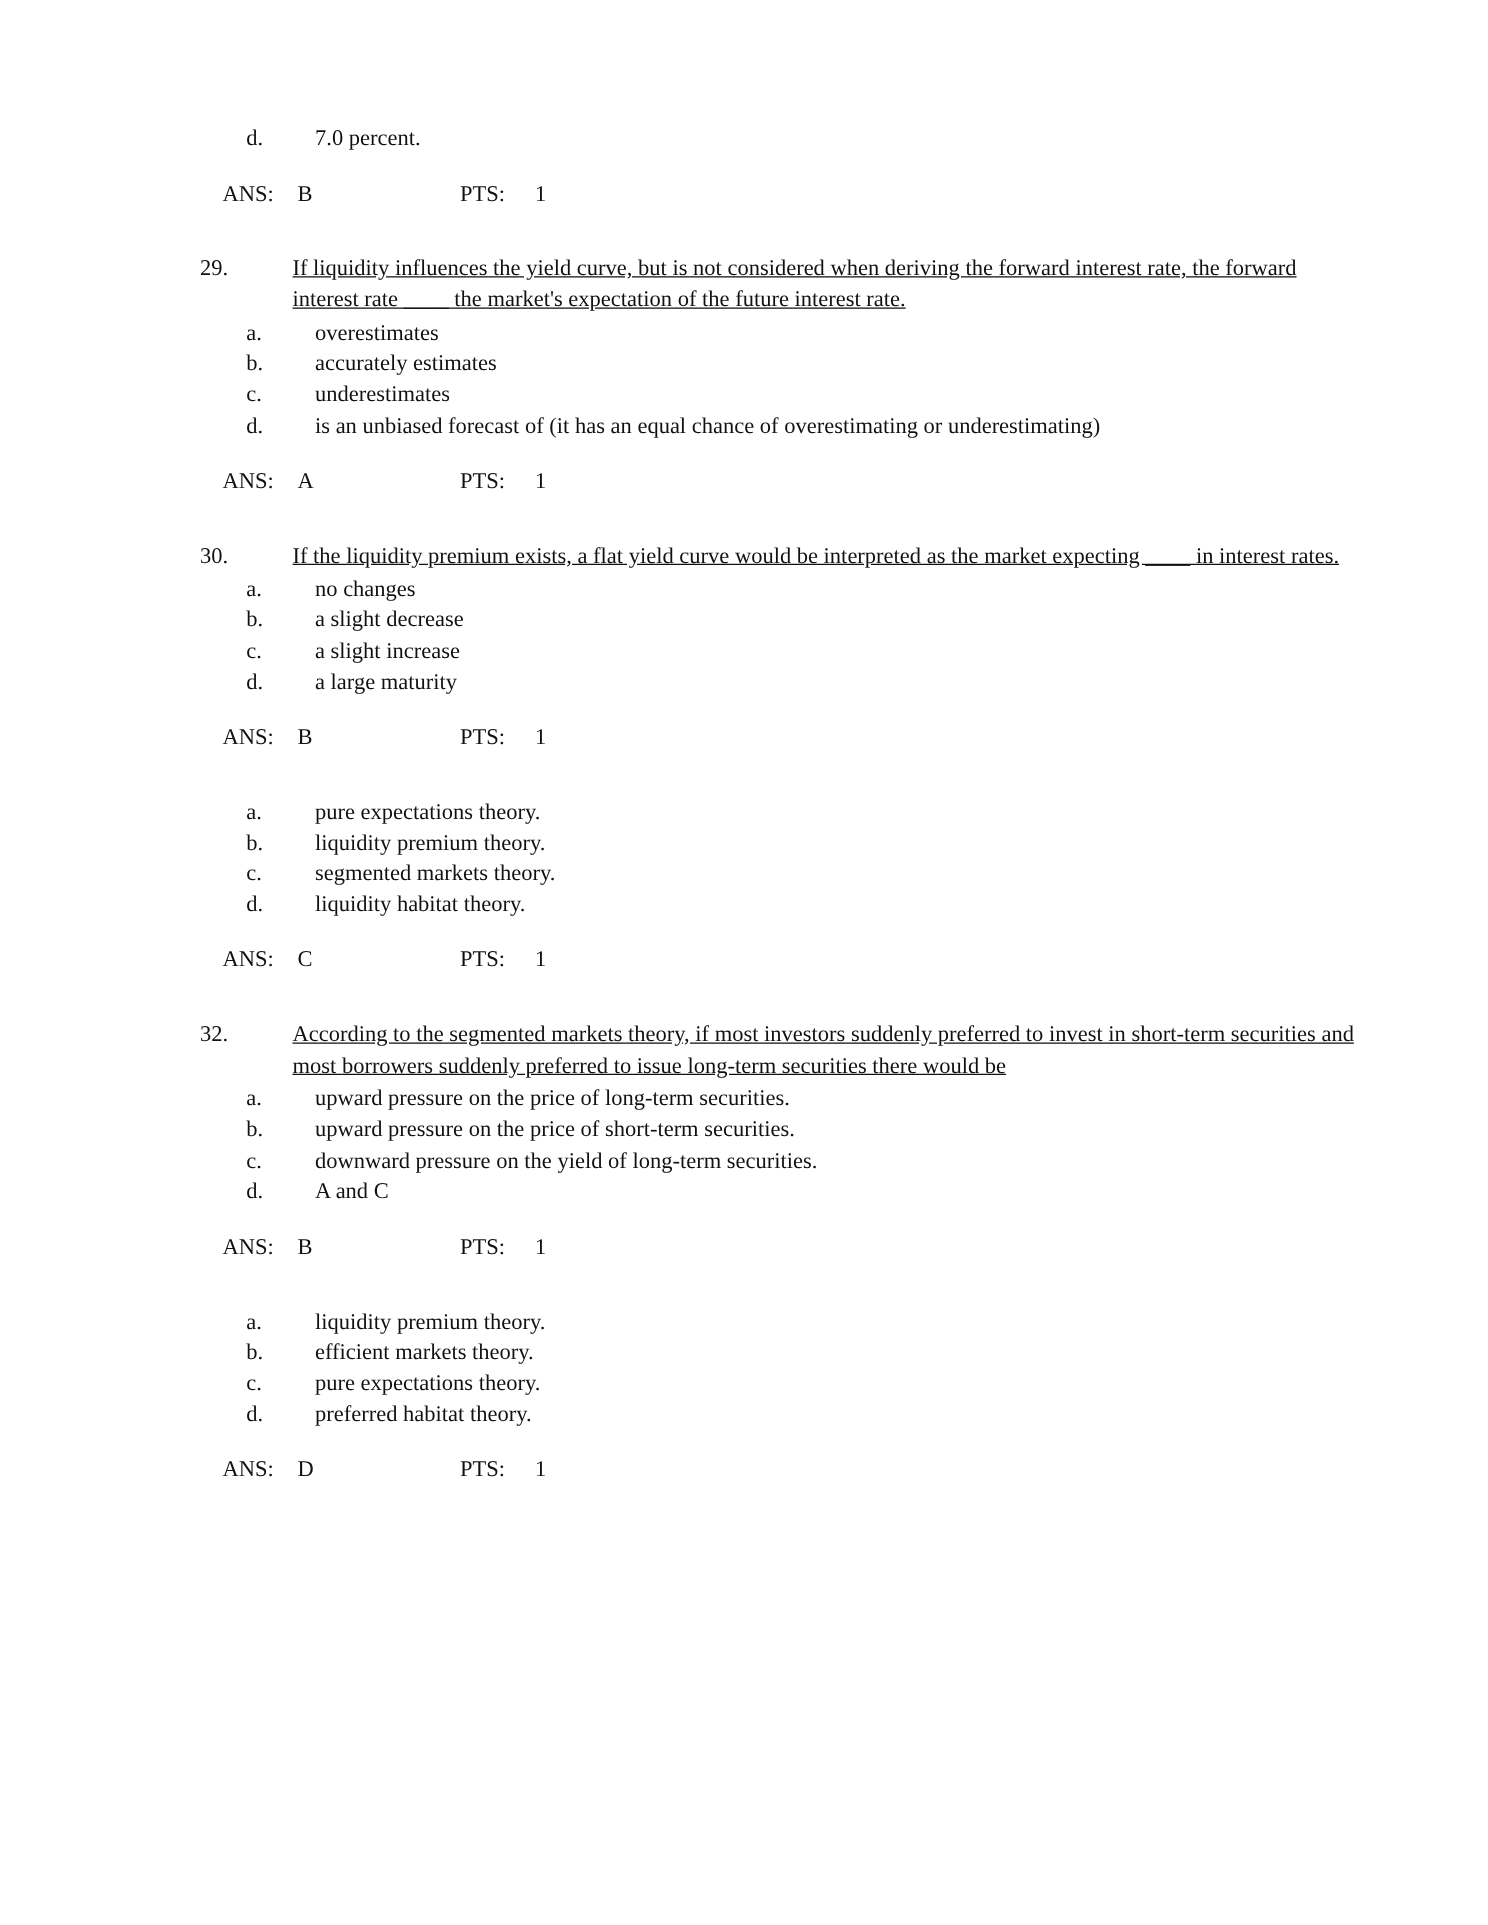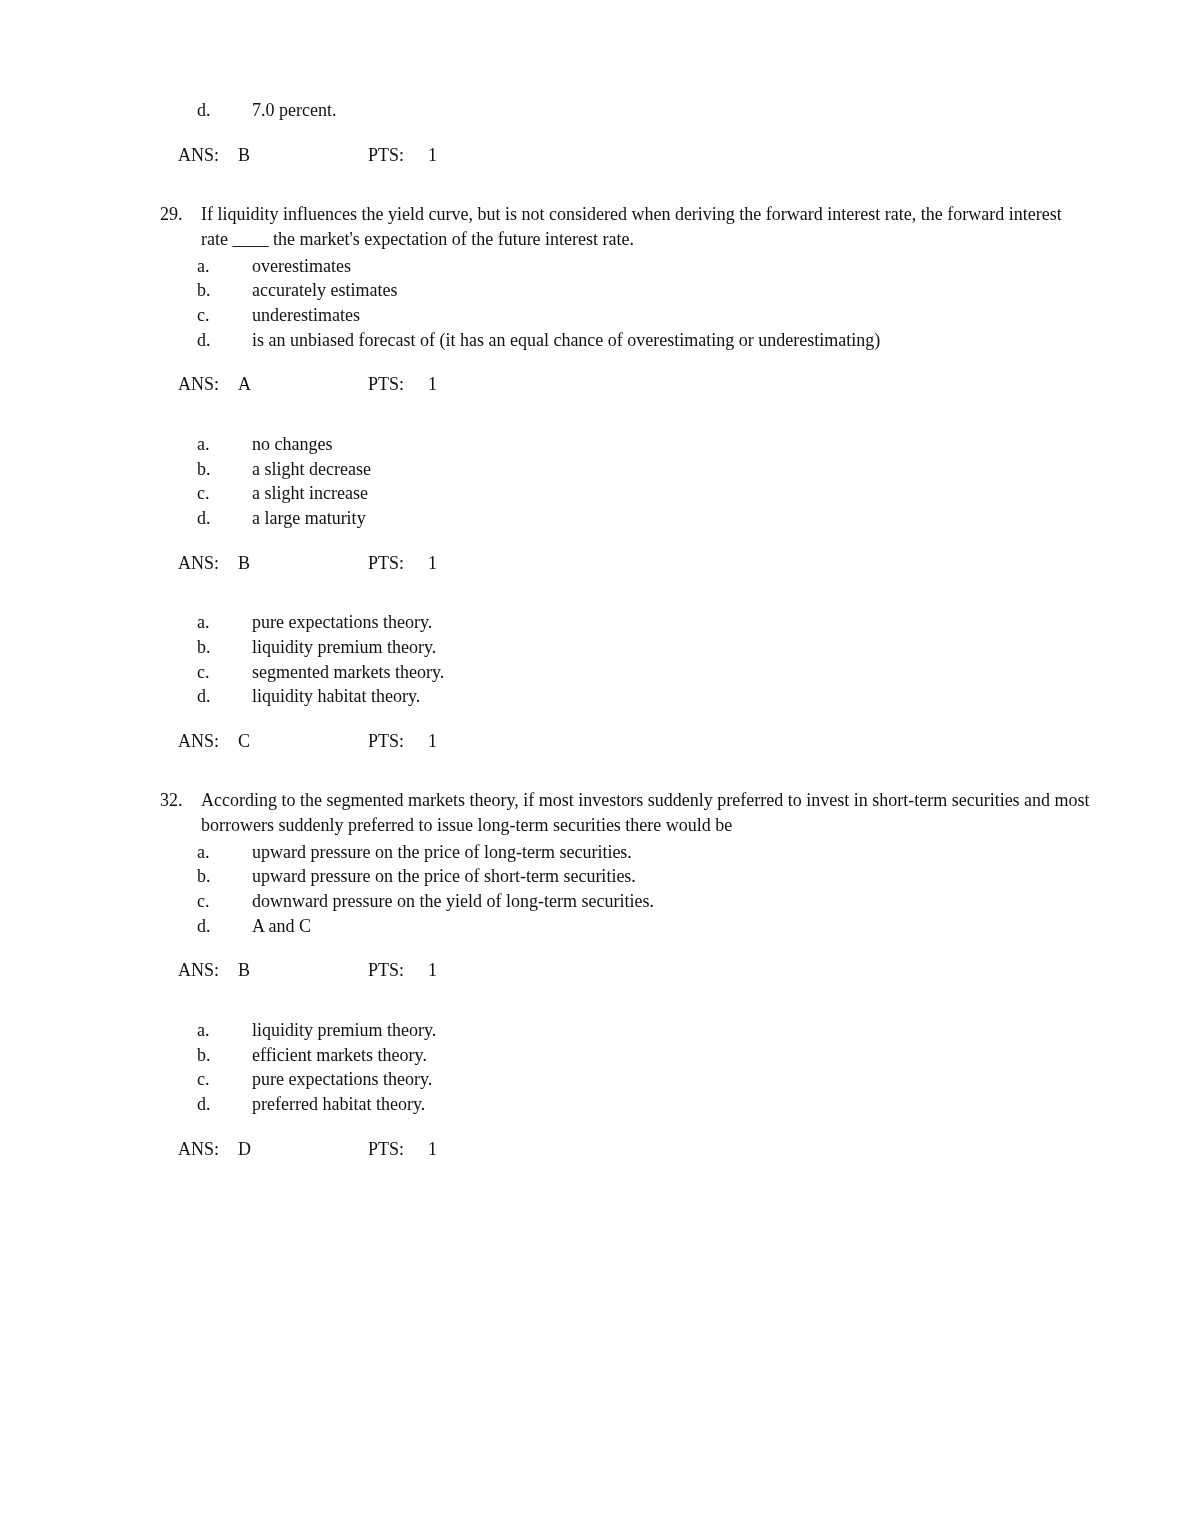"29." .q-head { gap: none -> 33px }
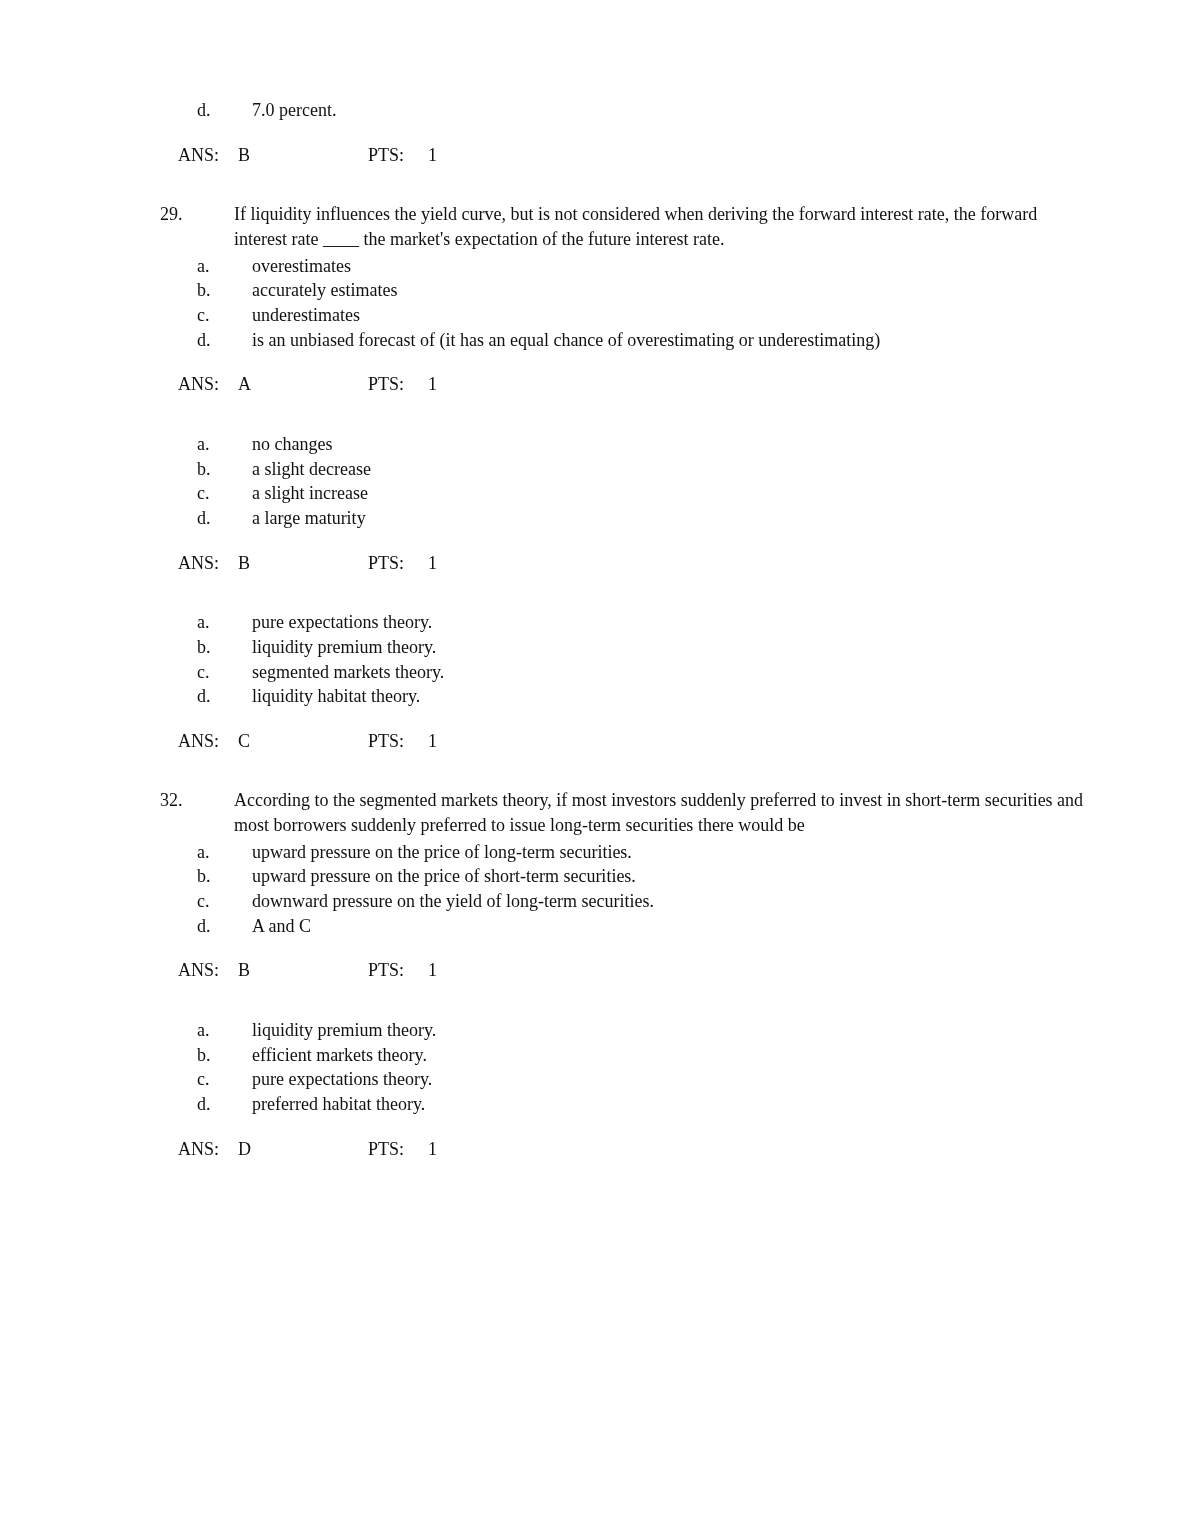"If liquidity influences the yield" .q-text { text-decoration: none -> underline }
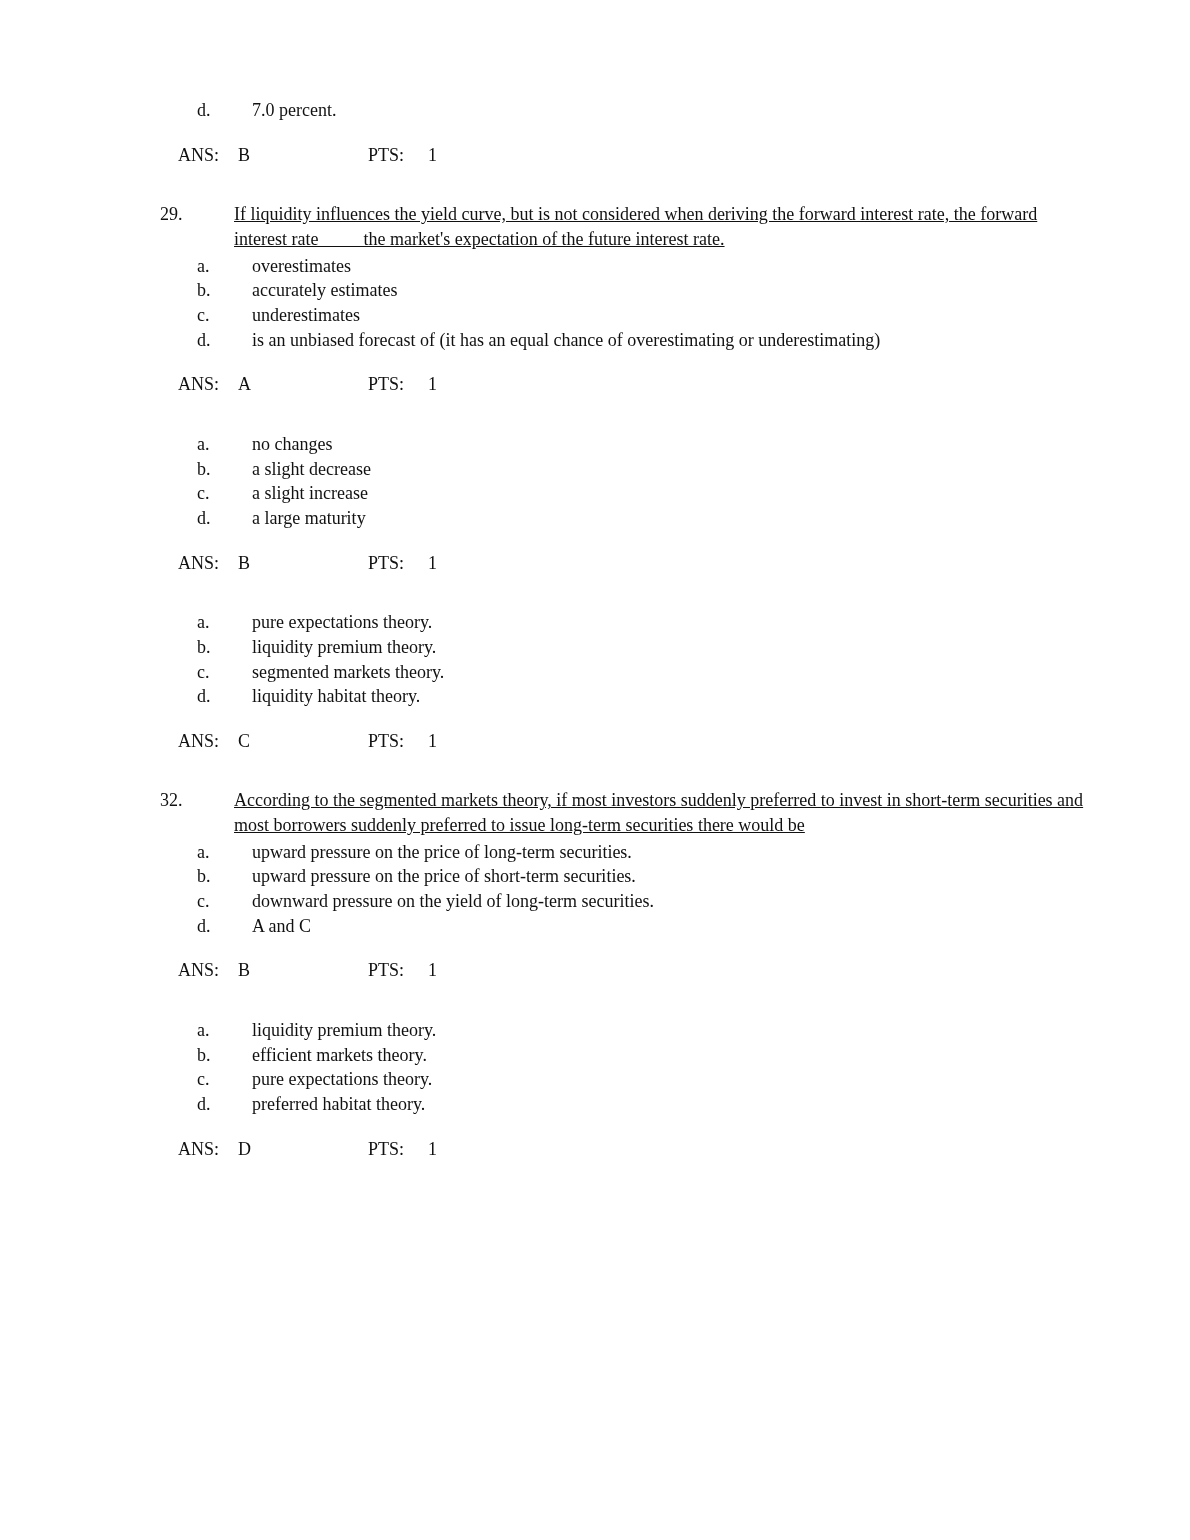"30." div.q-head { html: none -> <div> <span>30.</span> <span>If the liquidity premium exists, a flat yield curve would be interpreted as the market expecting ____ in interest rates.</span> </div> }
